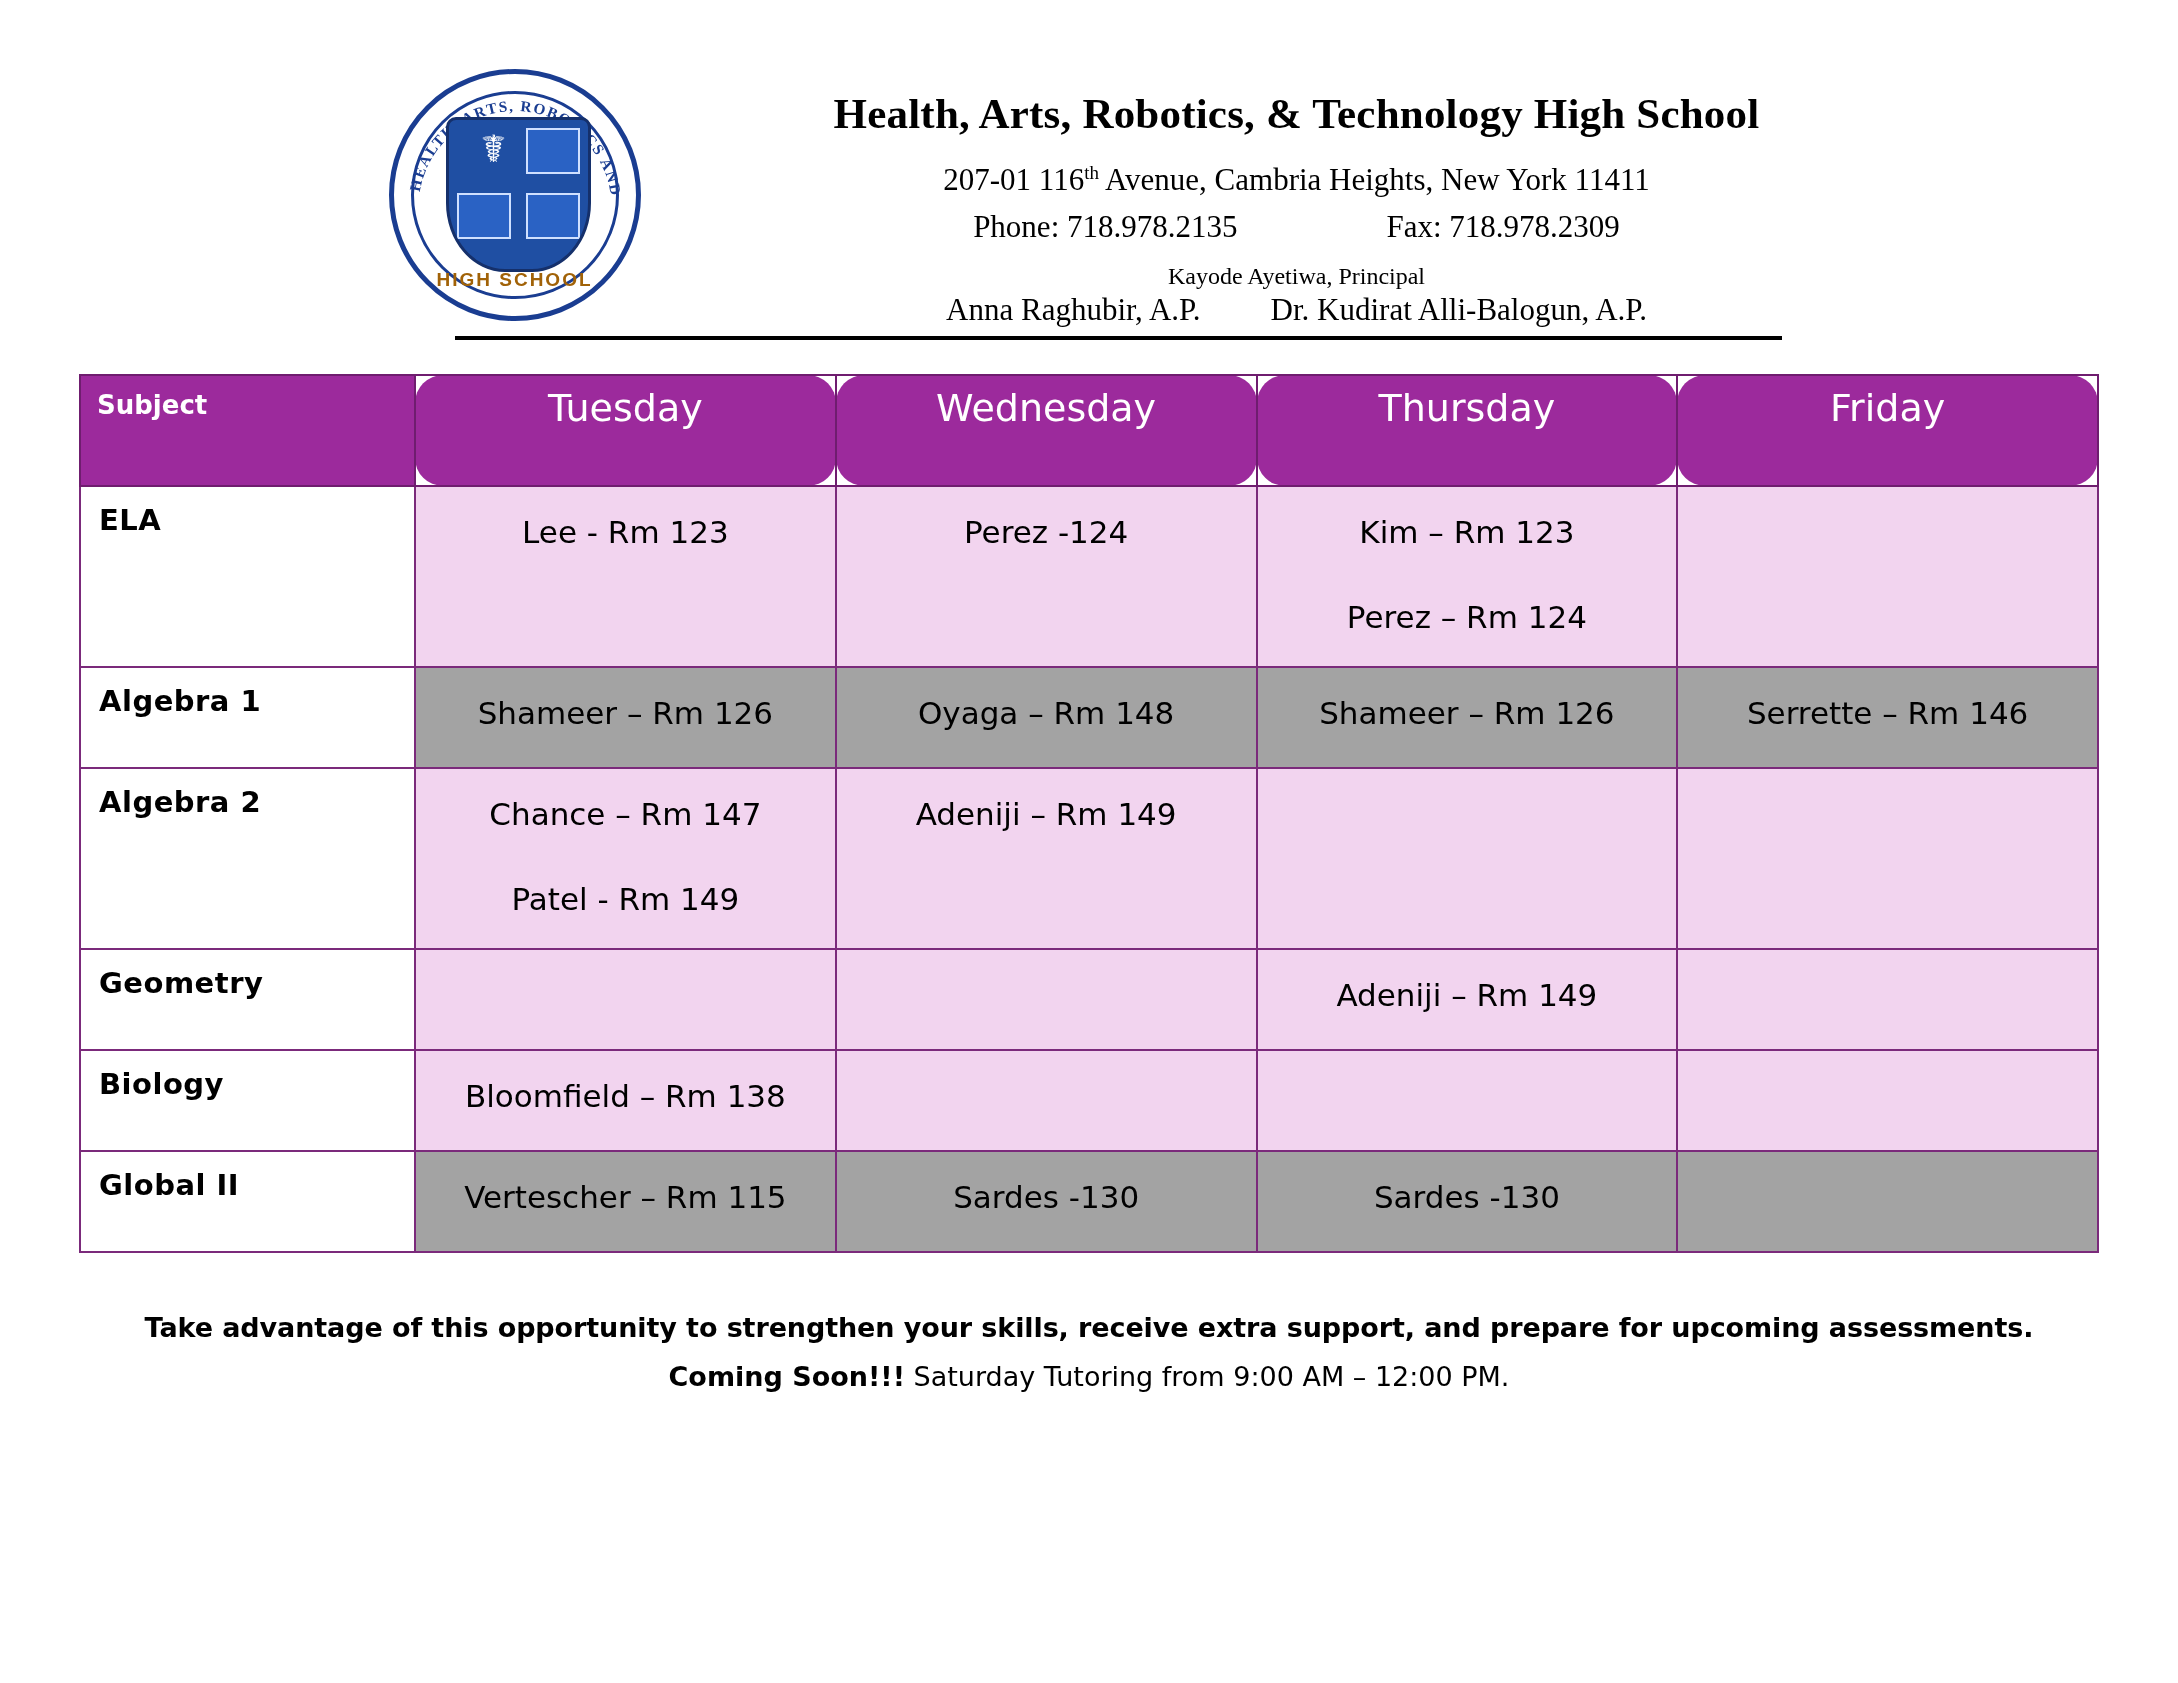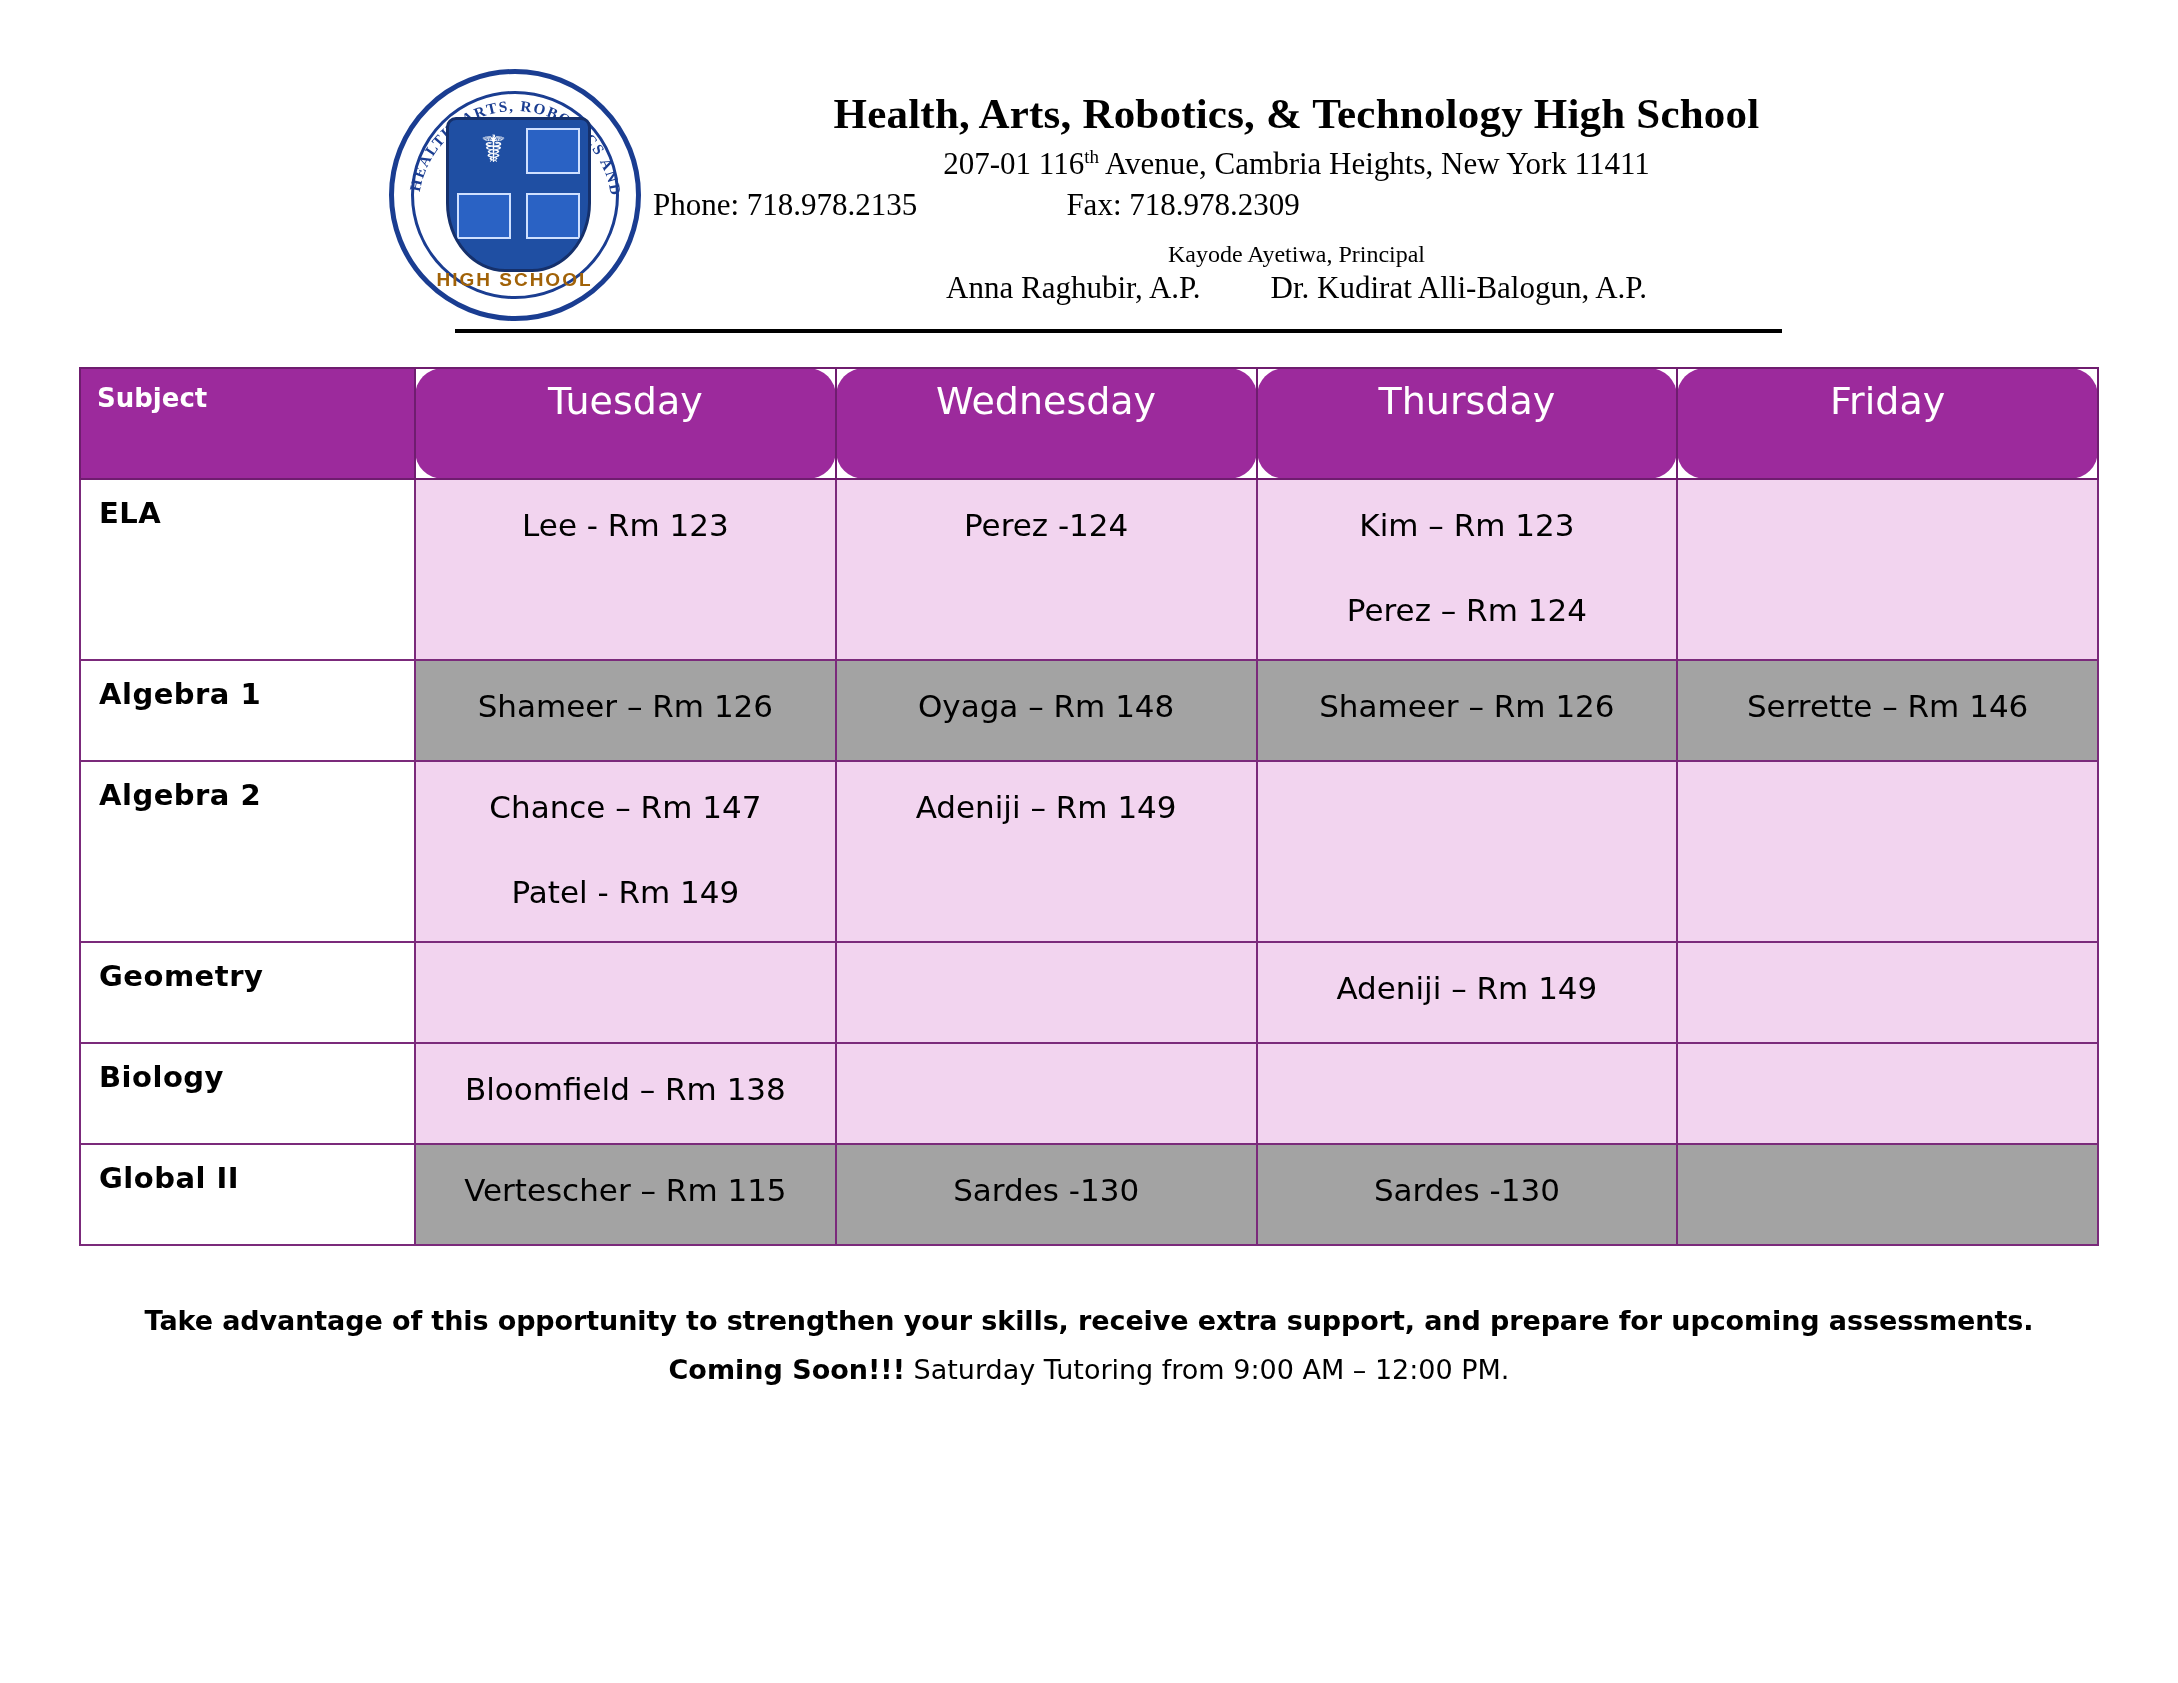"207-01 116th Avenue, Cambria Heights," .address { margin-top: 6px -> 22px }
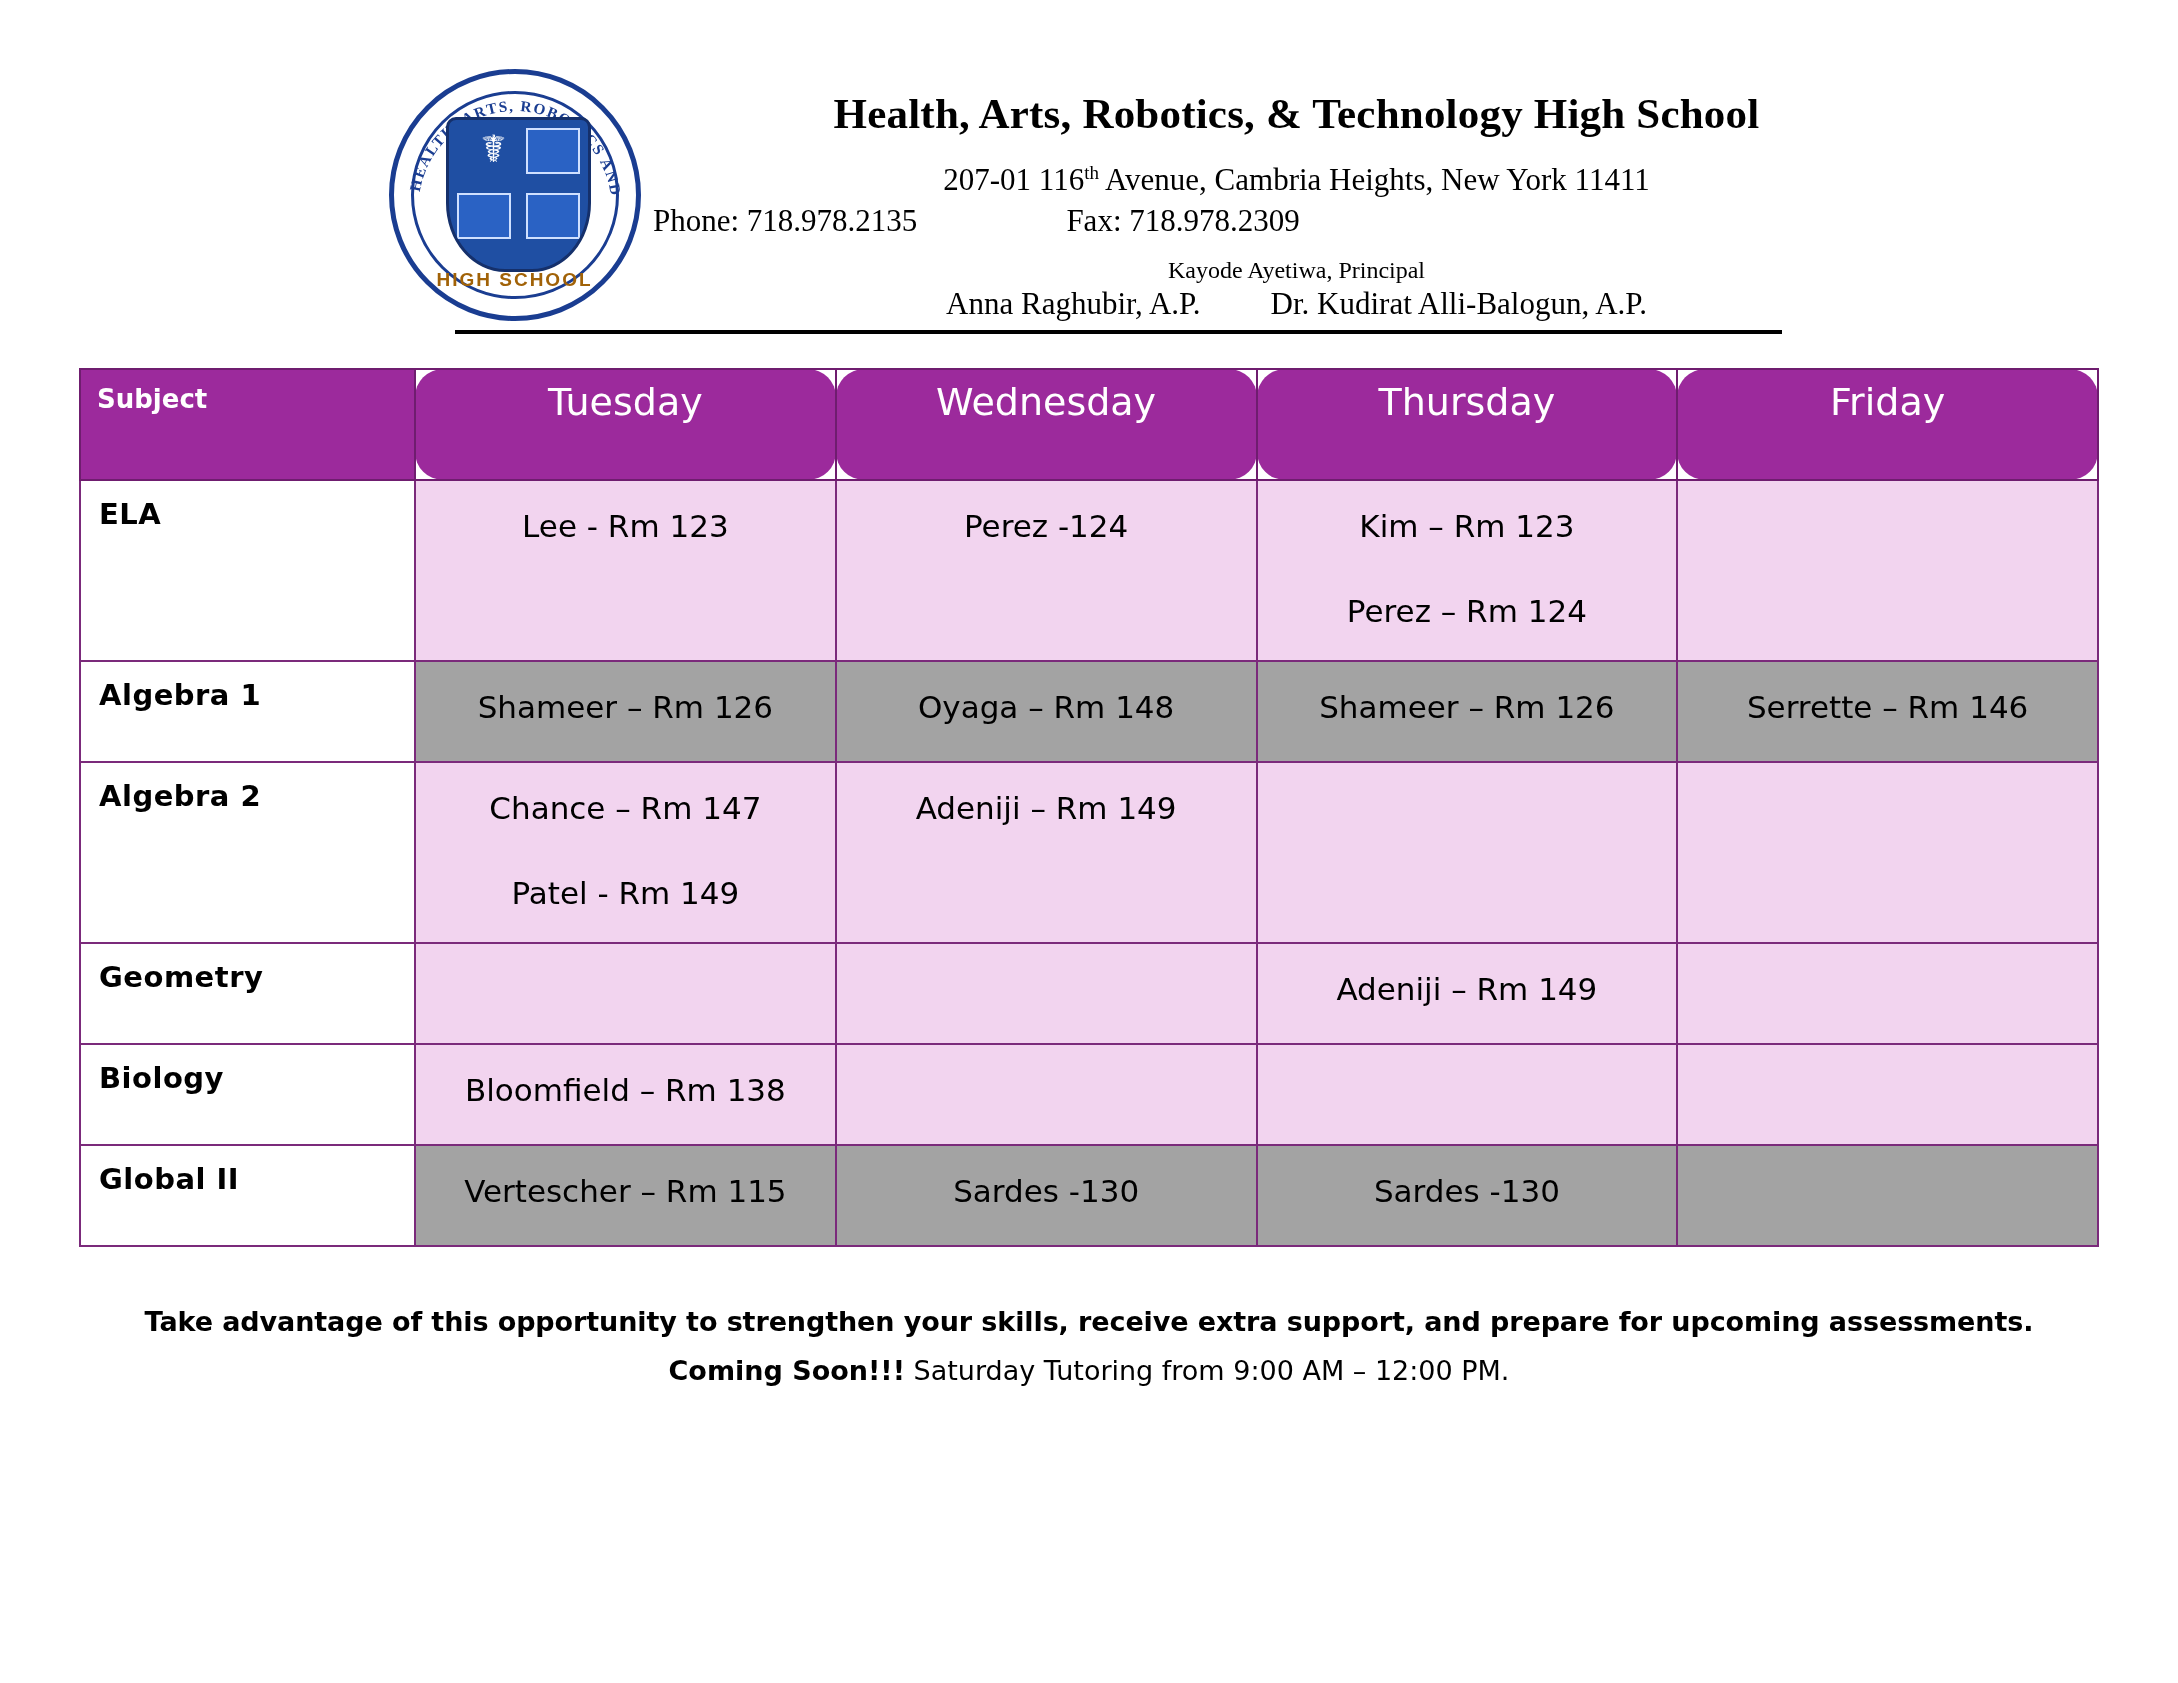"Phone: 718.978.2135" .phonefax { justify-content: none -> center; margin-top: 2px -> 8px }
